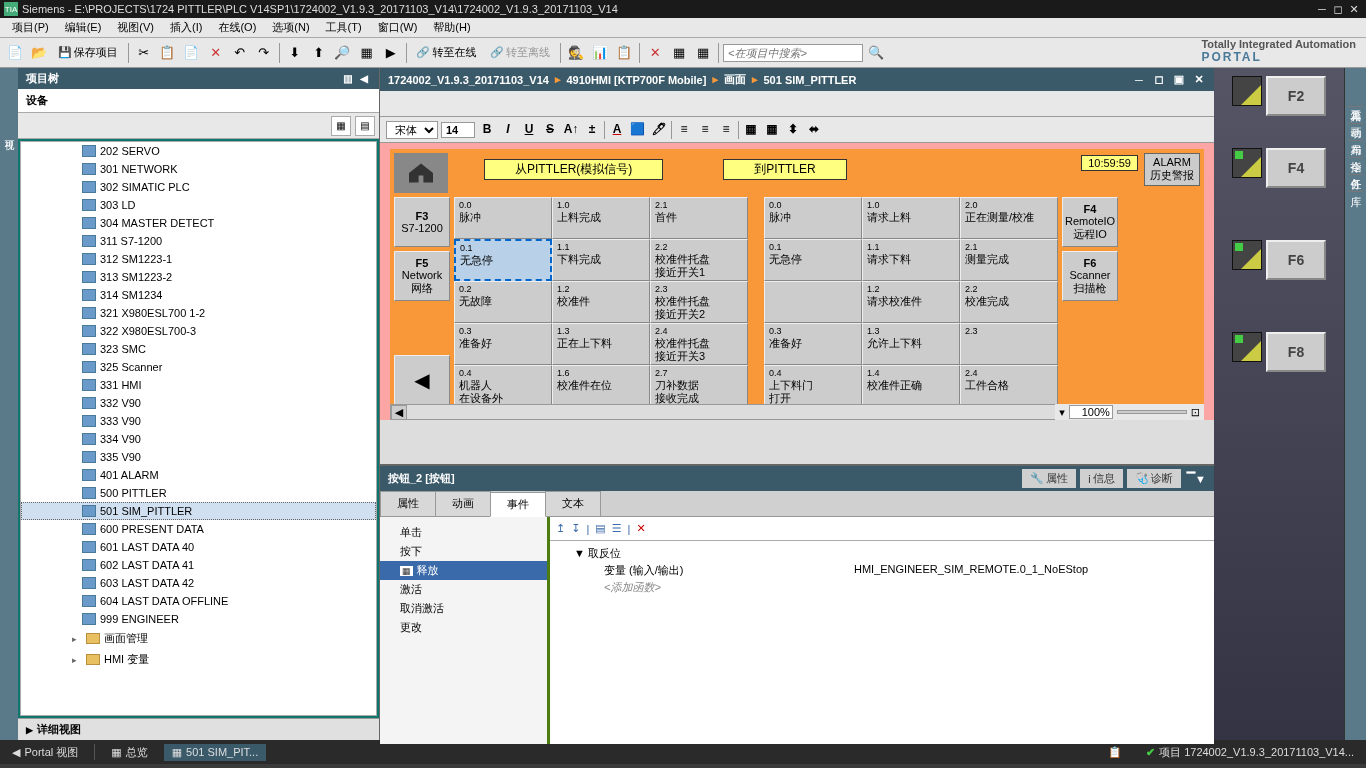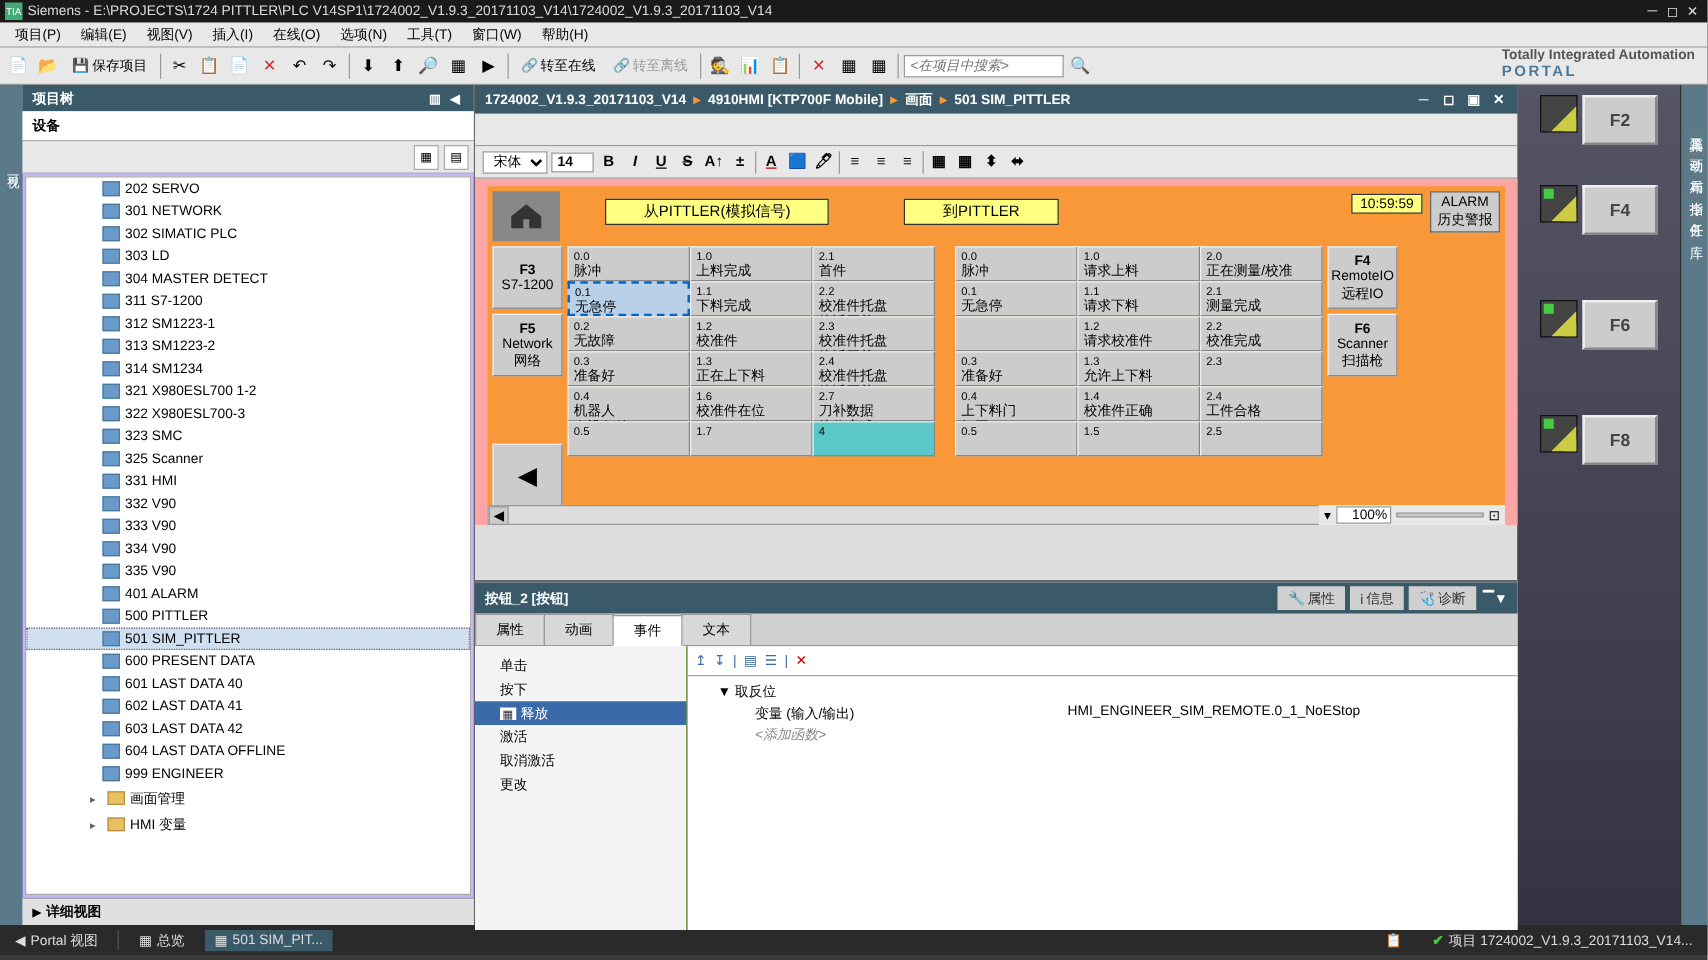"<在项目中搜索>" .toolbar input { width: 128px -> 140px }
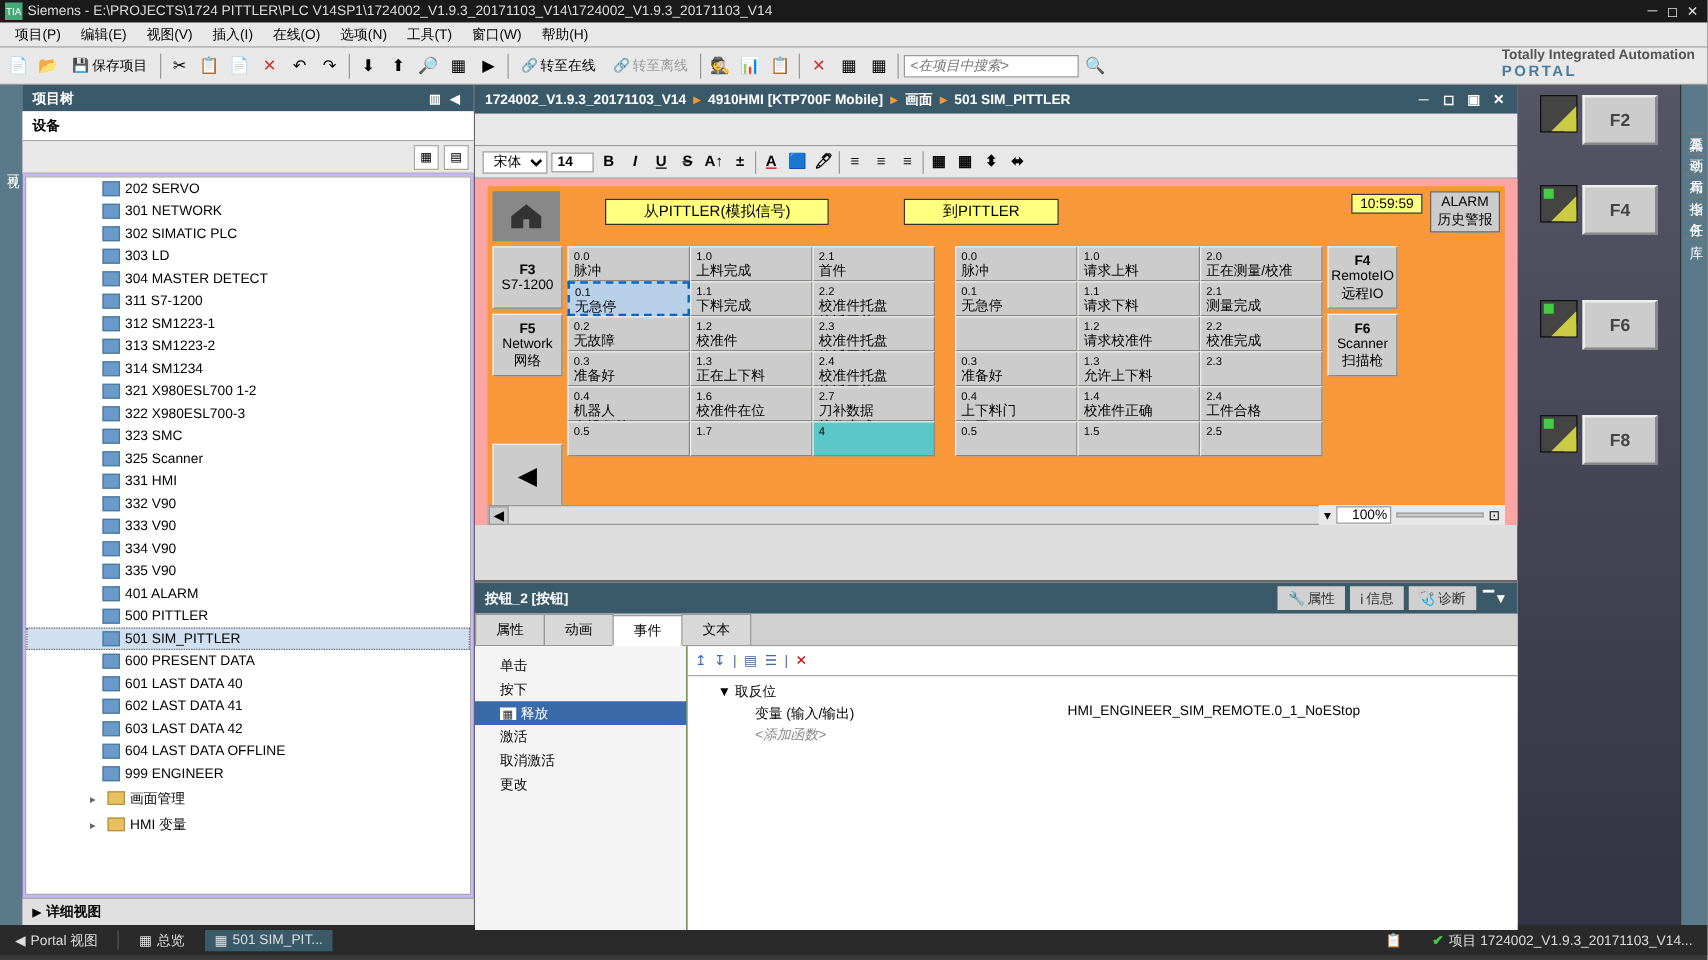"项目树" .project-tree { background: #c4b5fd -> #0f766e }
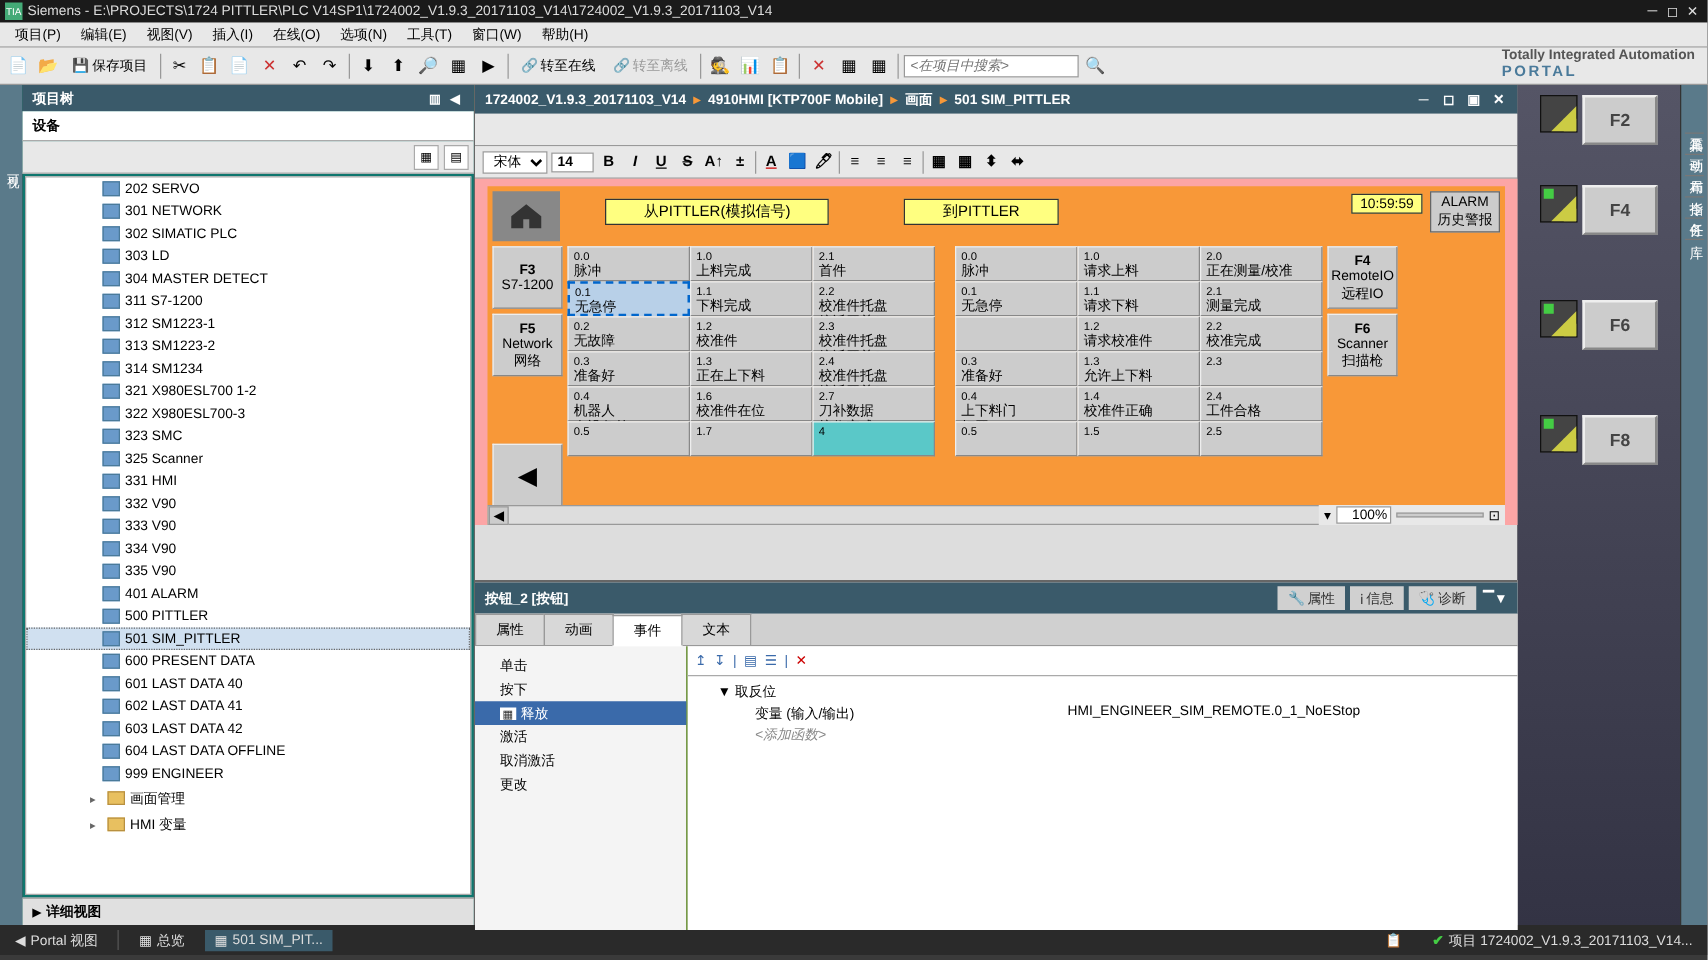"0.0" .signal-cell { height: 28px -> 42px }
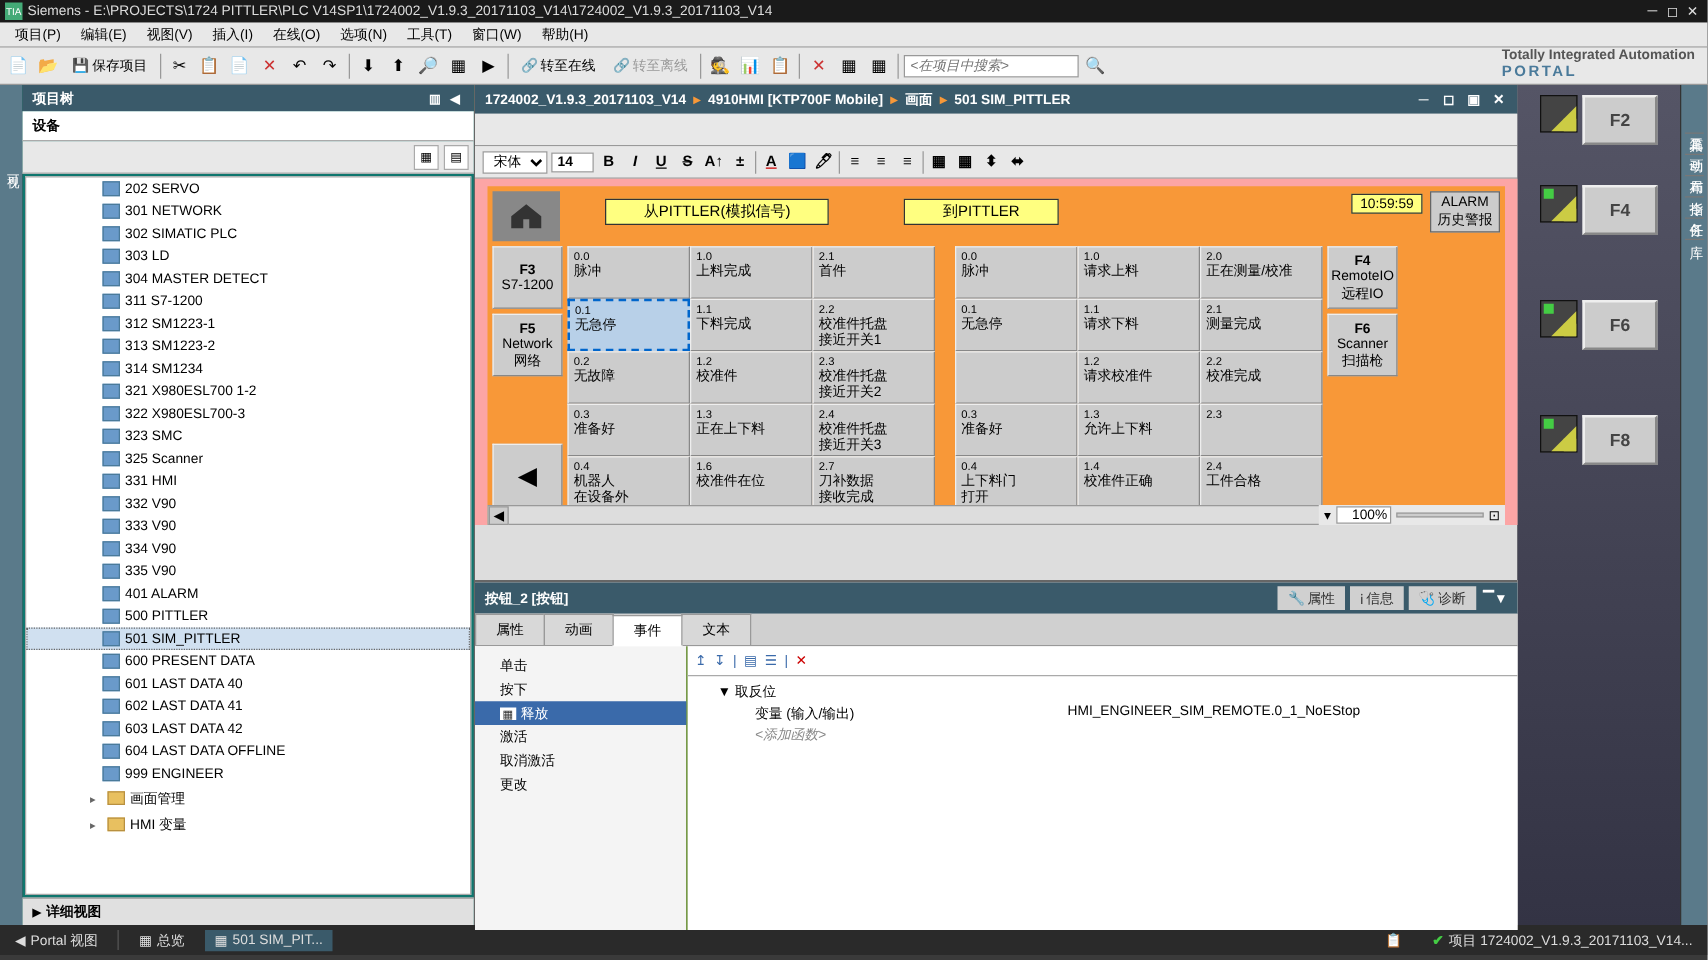"单击" .event-list { border-right: 1px solid #4d7c0f -> 3px solid #4d7c0f }
